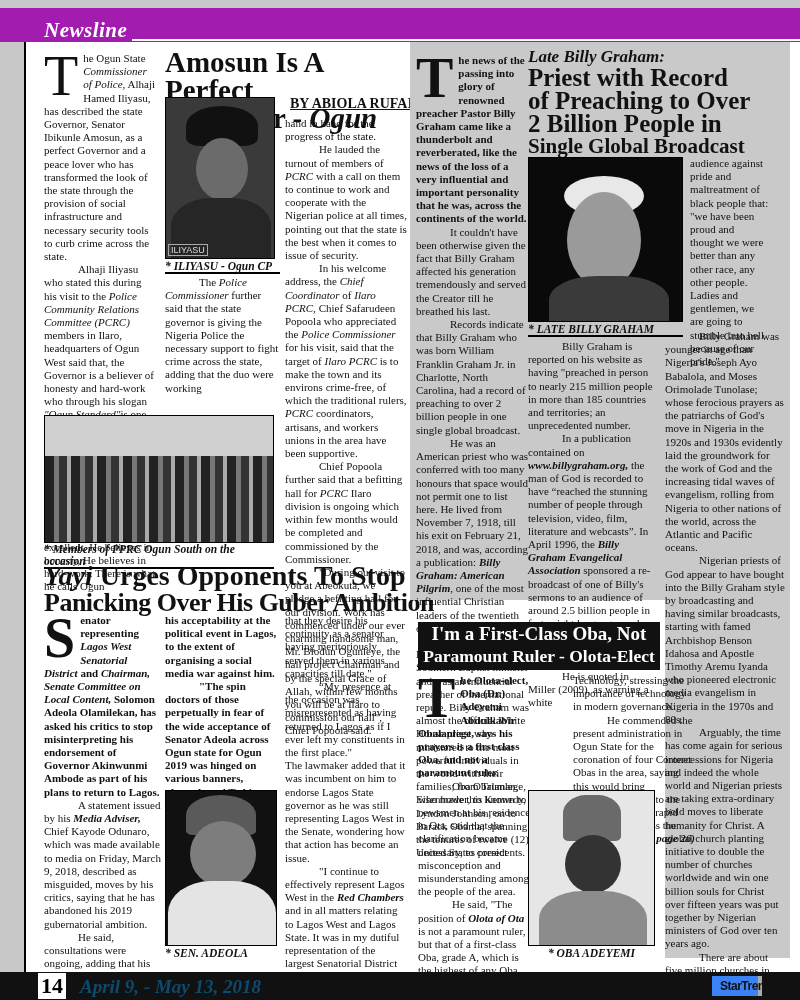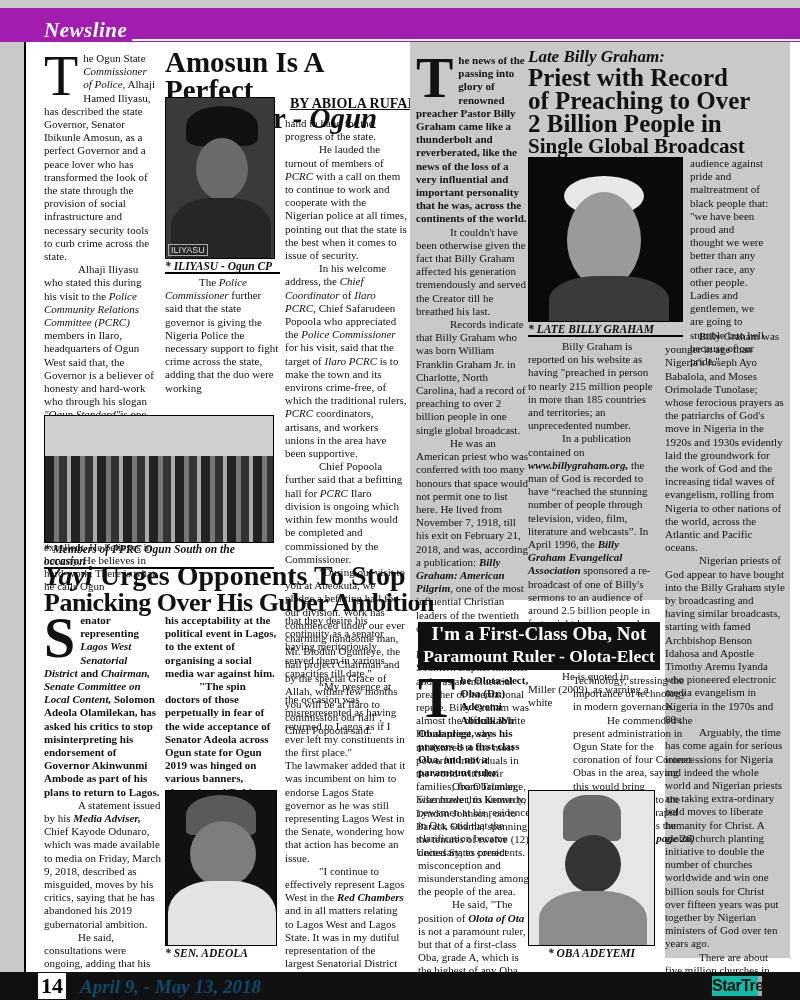"StarTrend" .logo { background: #14b8a6 -> #3b82f6; font-size: 16px -> 12px; padding-left: none -> 8px }
